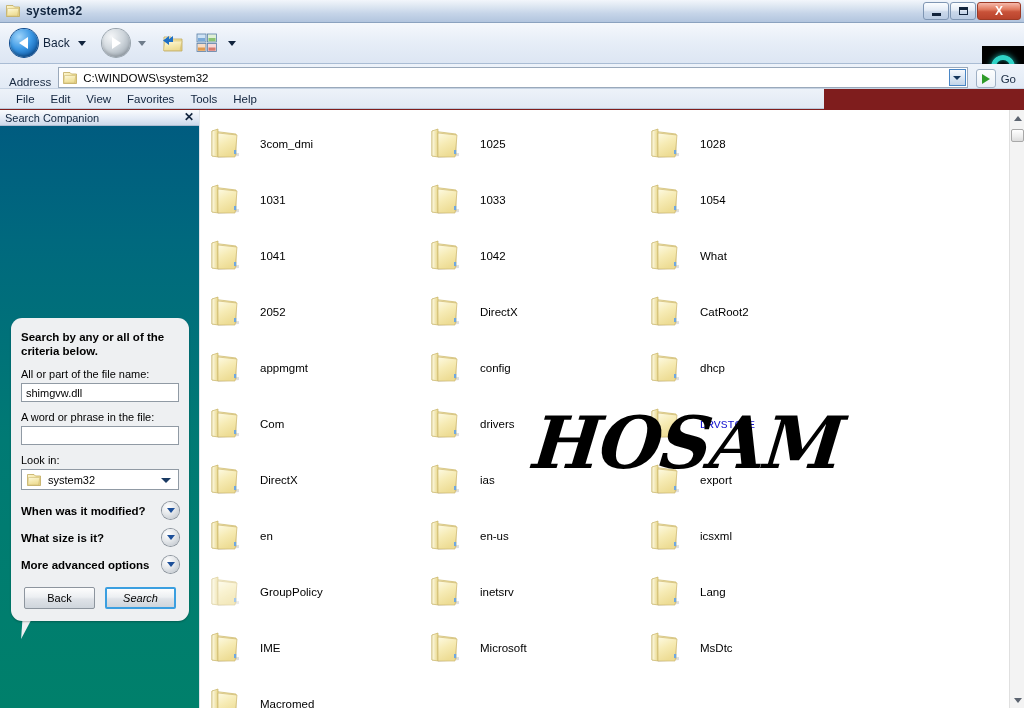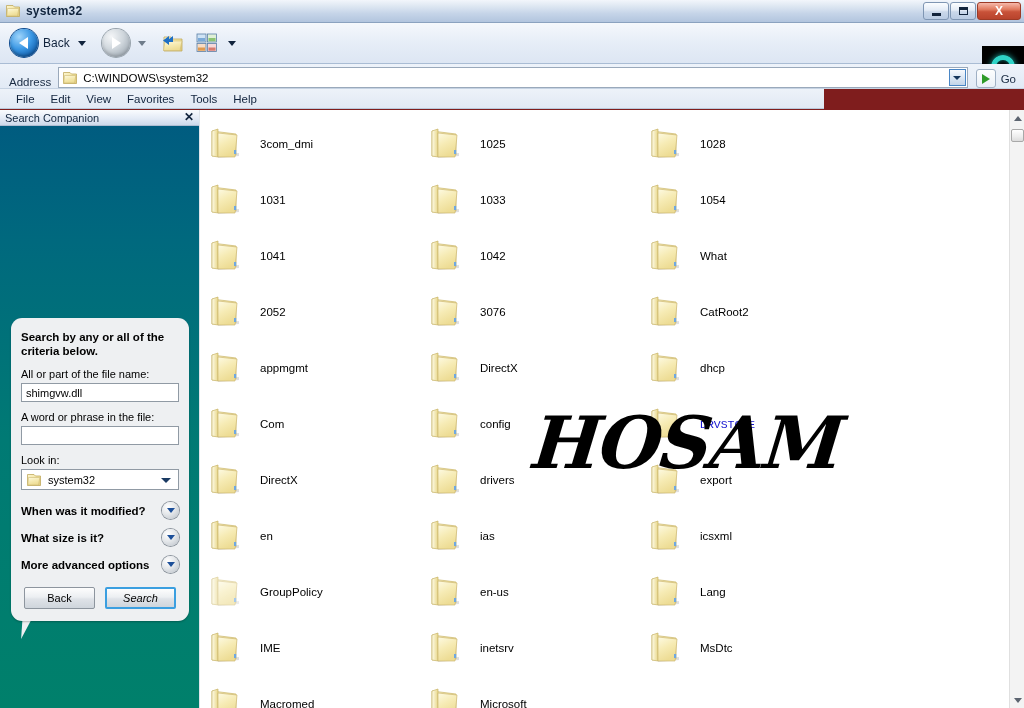"3076" div.folder-item { html: <div> <span><svg> <use></use> </svg></span> <span>3076</span> </div> -> none }
